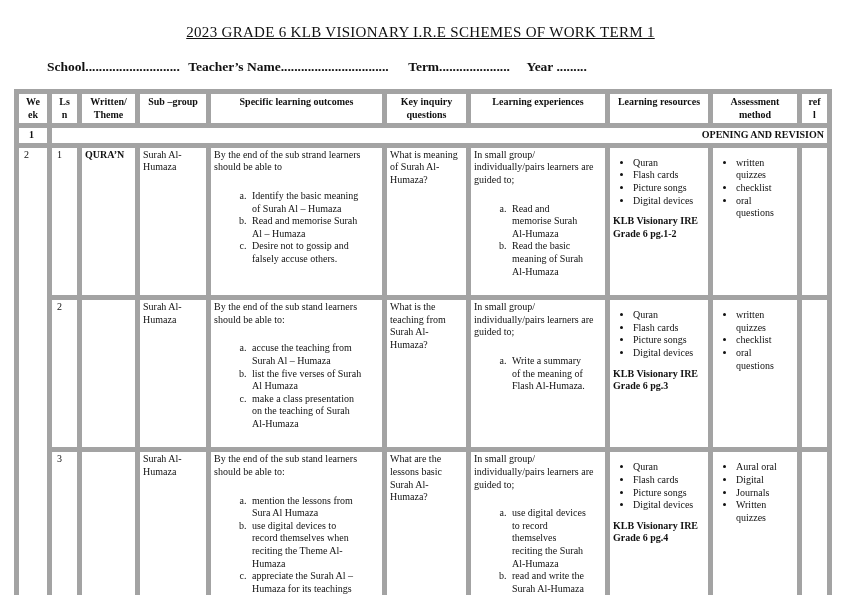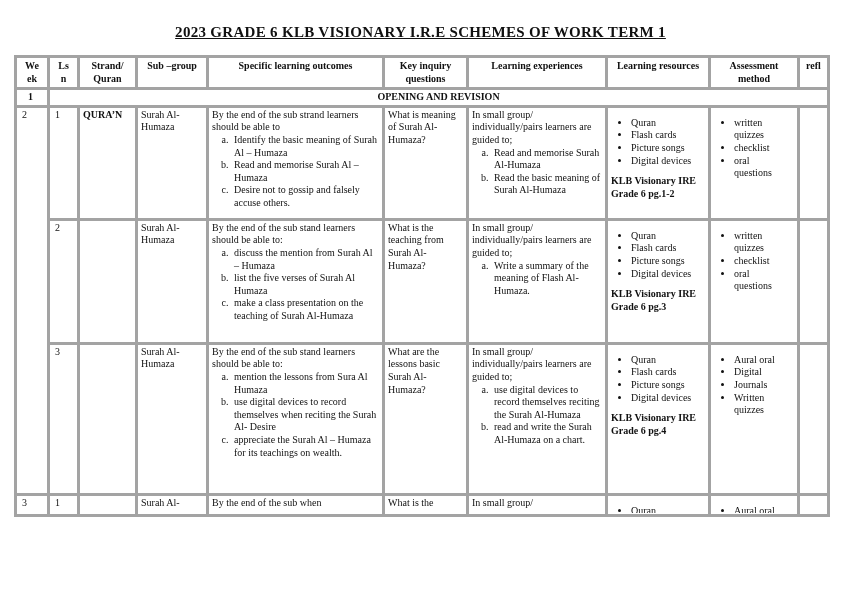"2023 GRADE 6 KLB VISIONARY" .title { font-weight: bold -> normal }
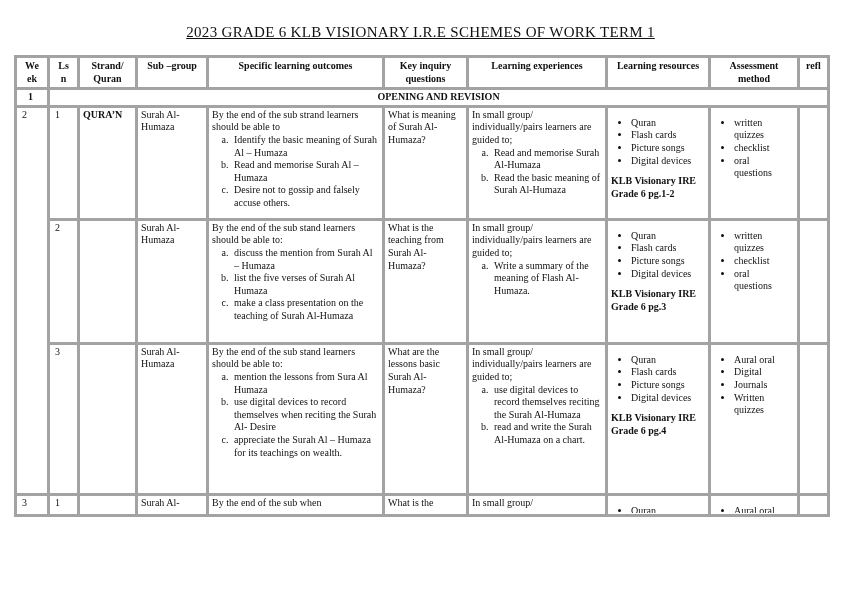"School............................" div.info-line { html: none -> <div> <span>School............................</span> <span>Teacher’s Name................................</span> <span>Term.....................</span> <span>Year .........</span> </div> }
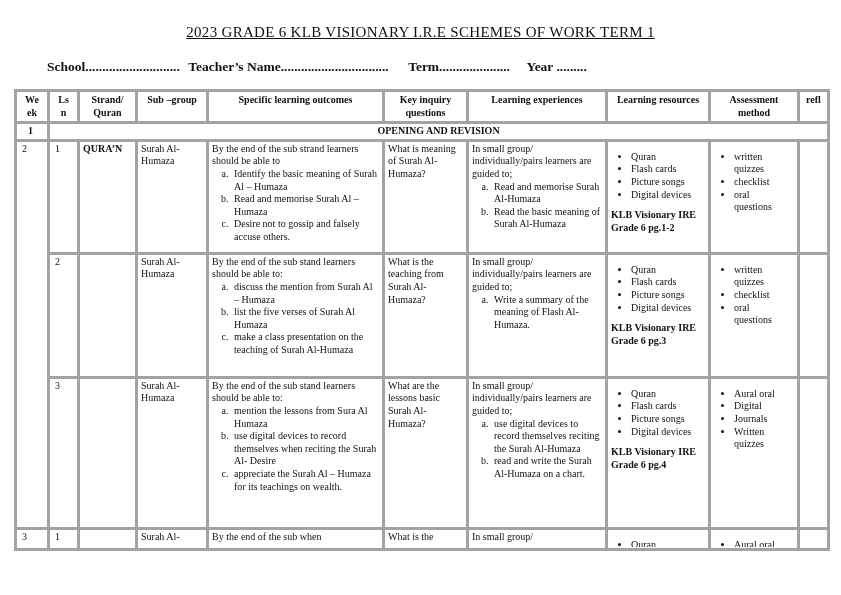"Week" td, th { border: 3px solid #a3a3a3 -> 5px solid #a3a3a3 }
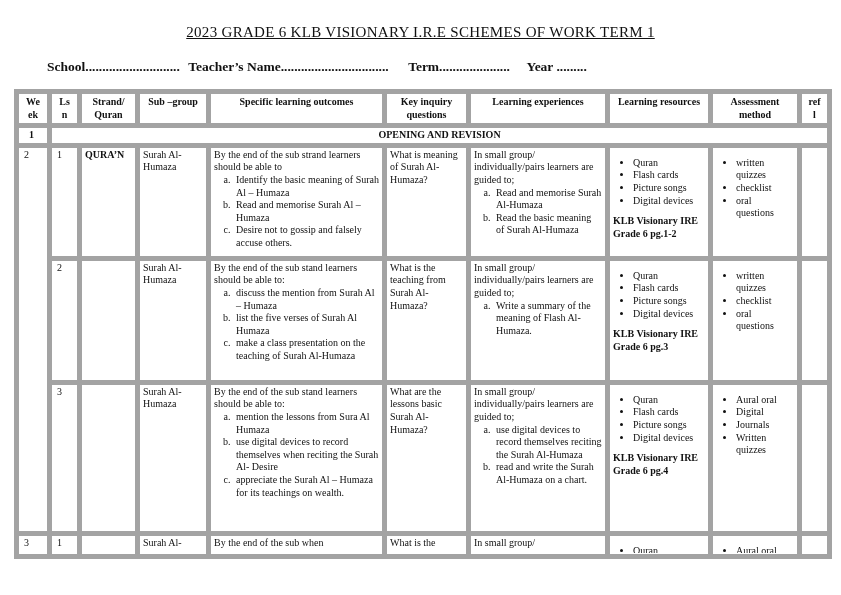"Strand/ Quran" th { text: Strand/ Quran -> Written/ Theme }
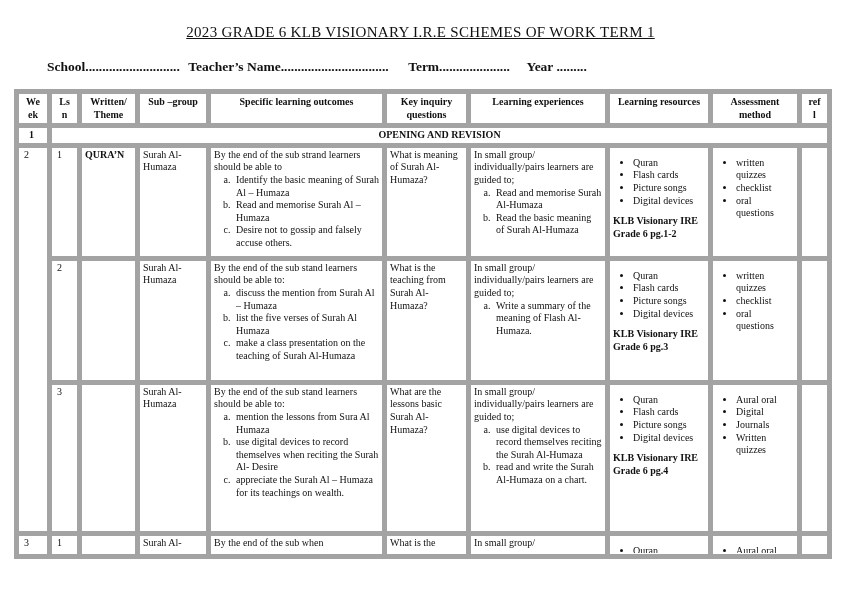"OPENING AND REVISION" td.open-label { text-align: center -> right }
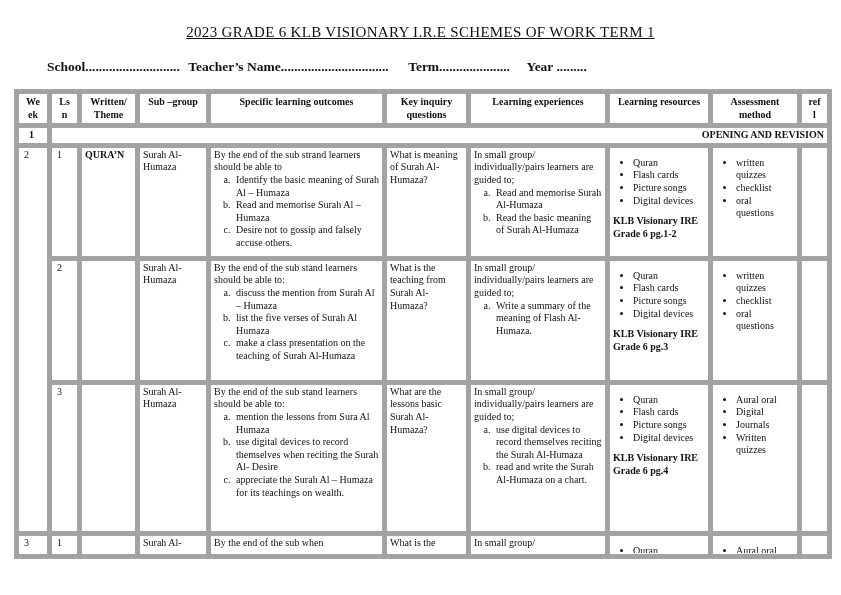"Identify the basic meaning of" ol.alpha { margin: 0 -> 16px }
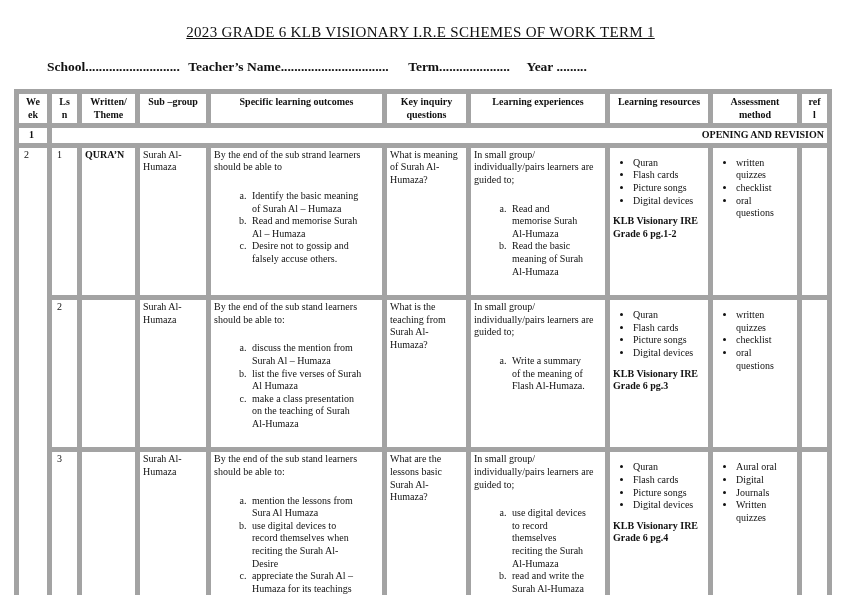"discuss the mention from Surah" li { text: discuss the mention -> accuse the teaching }
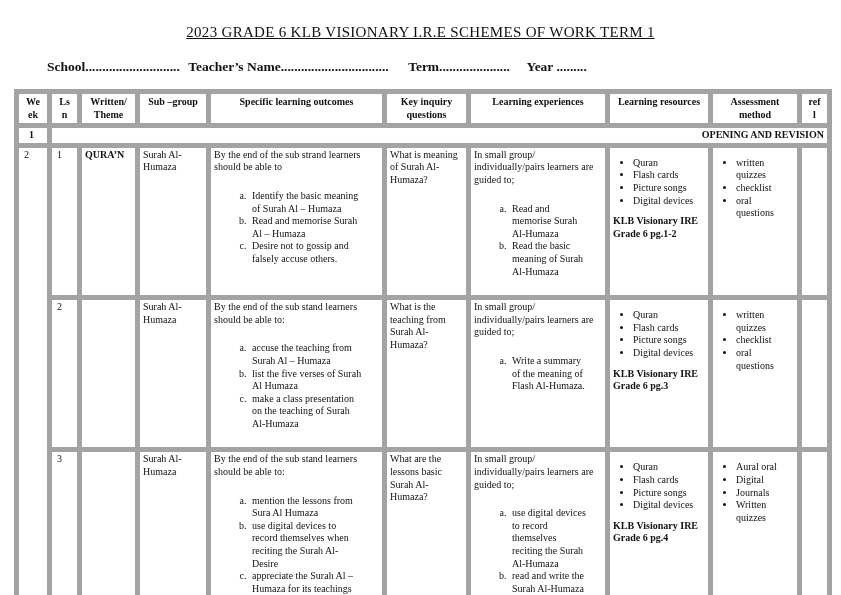"use digital devices to record themselves when" li { text: Surah Al- Desire -> Theme Al- Humaza }
